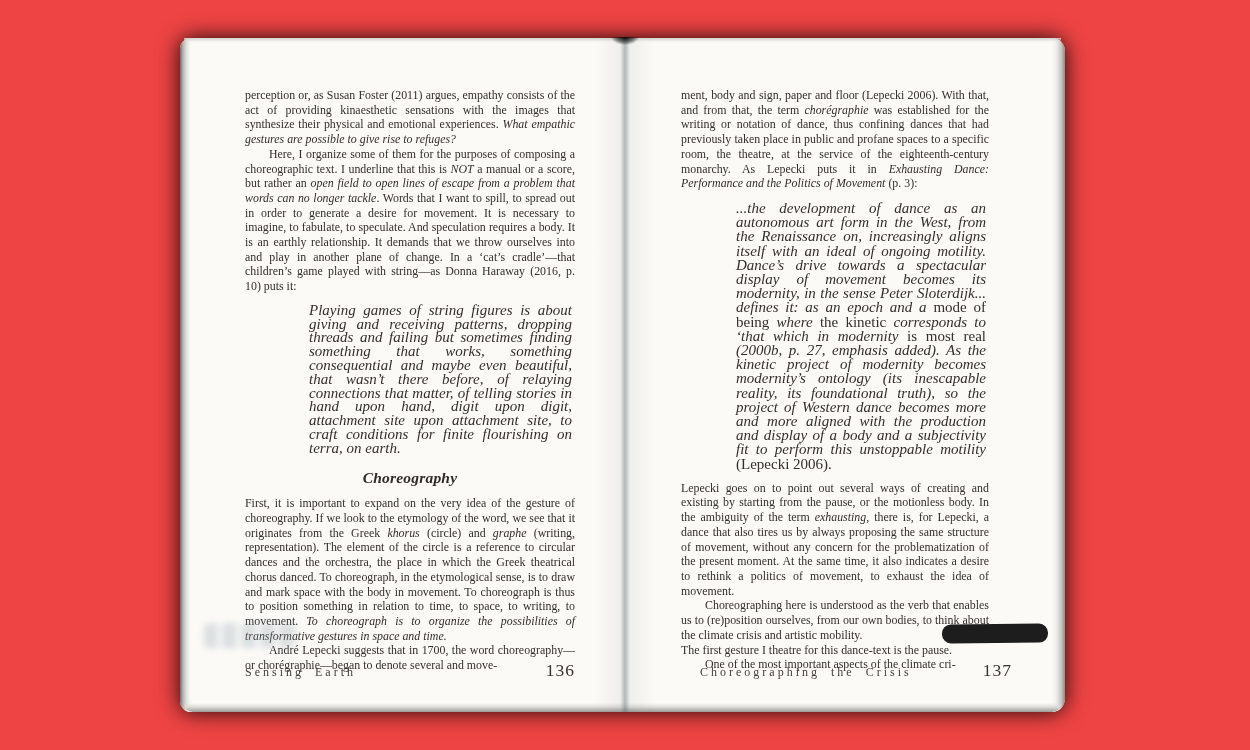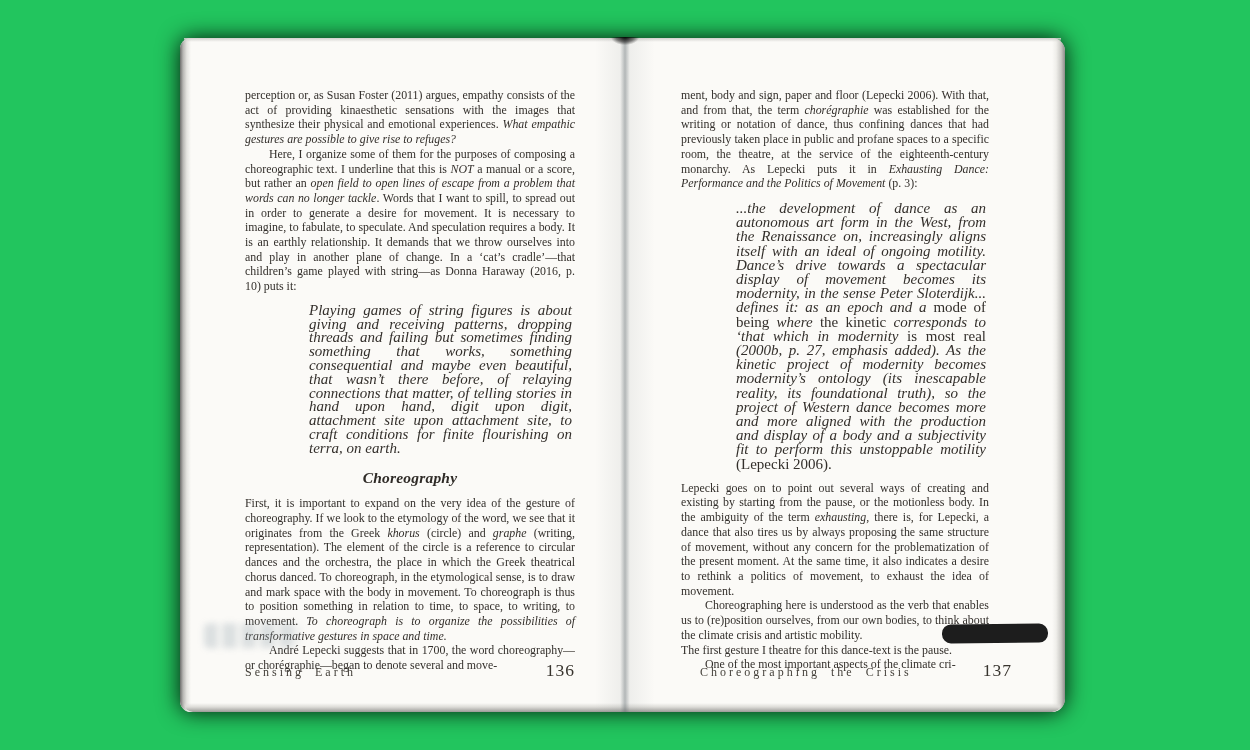"perception or, as Susan Foster" .stage { background: #22c55e -> #ef4444 }
